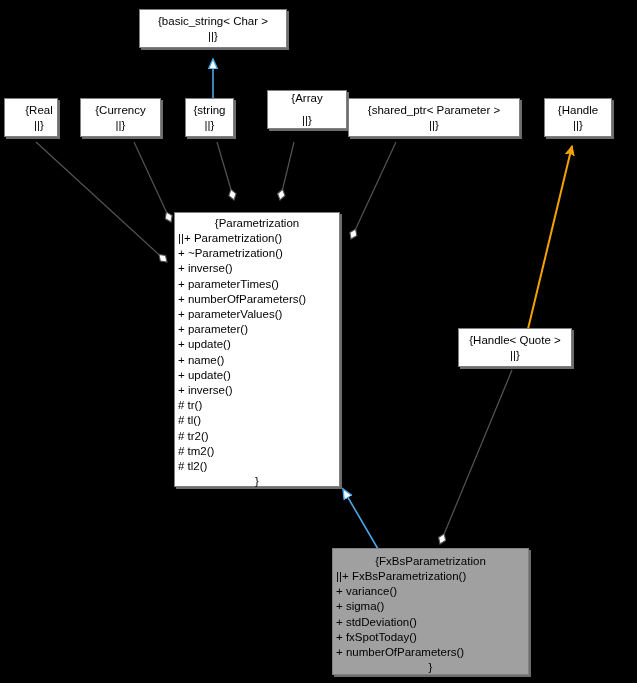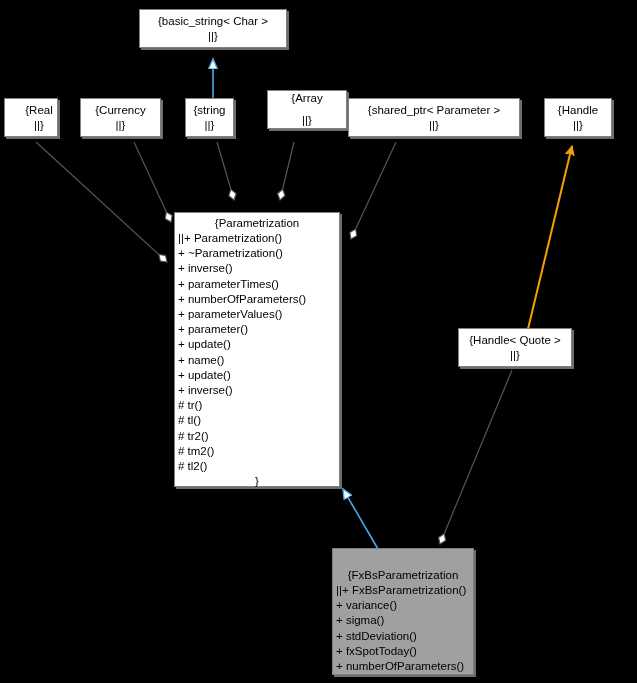"{FxBsParametrization" div.node { padding-top: 19px -> 5px; width: 142px -> 197px }
